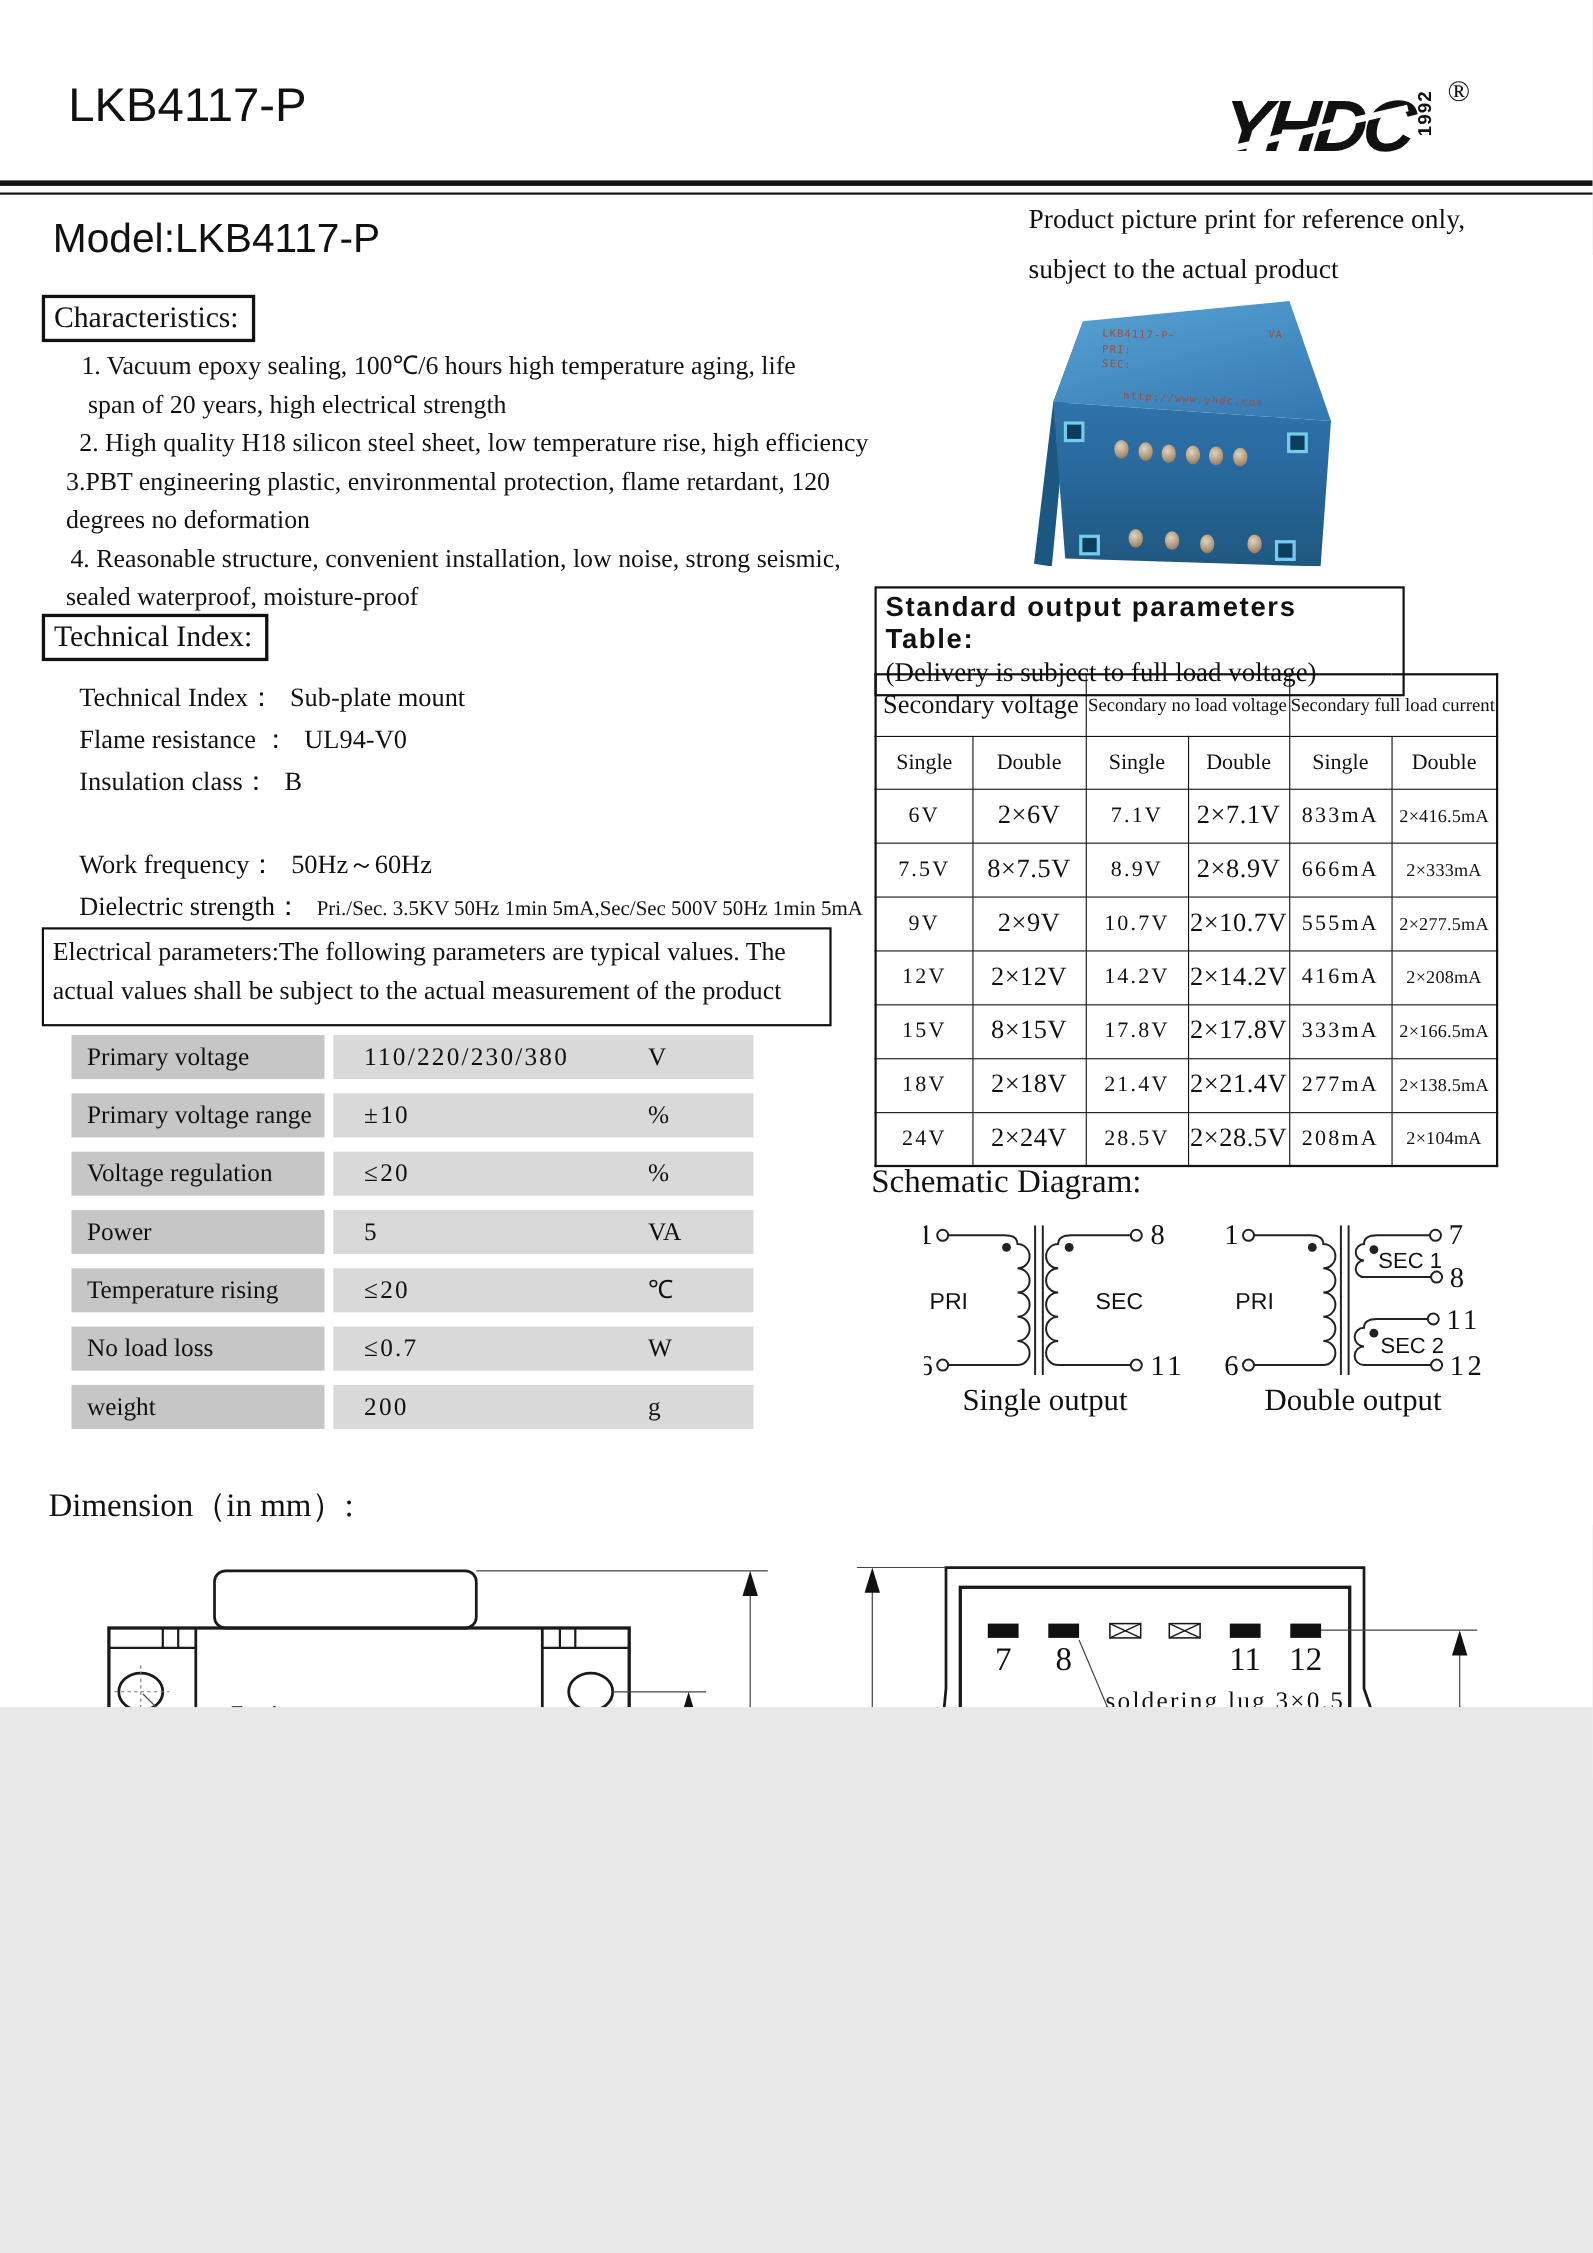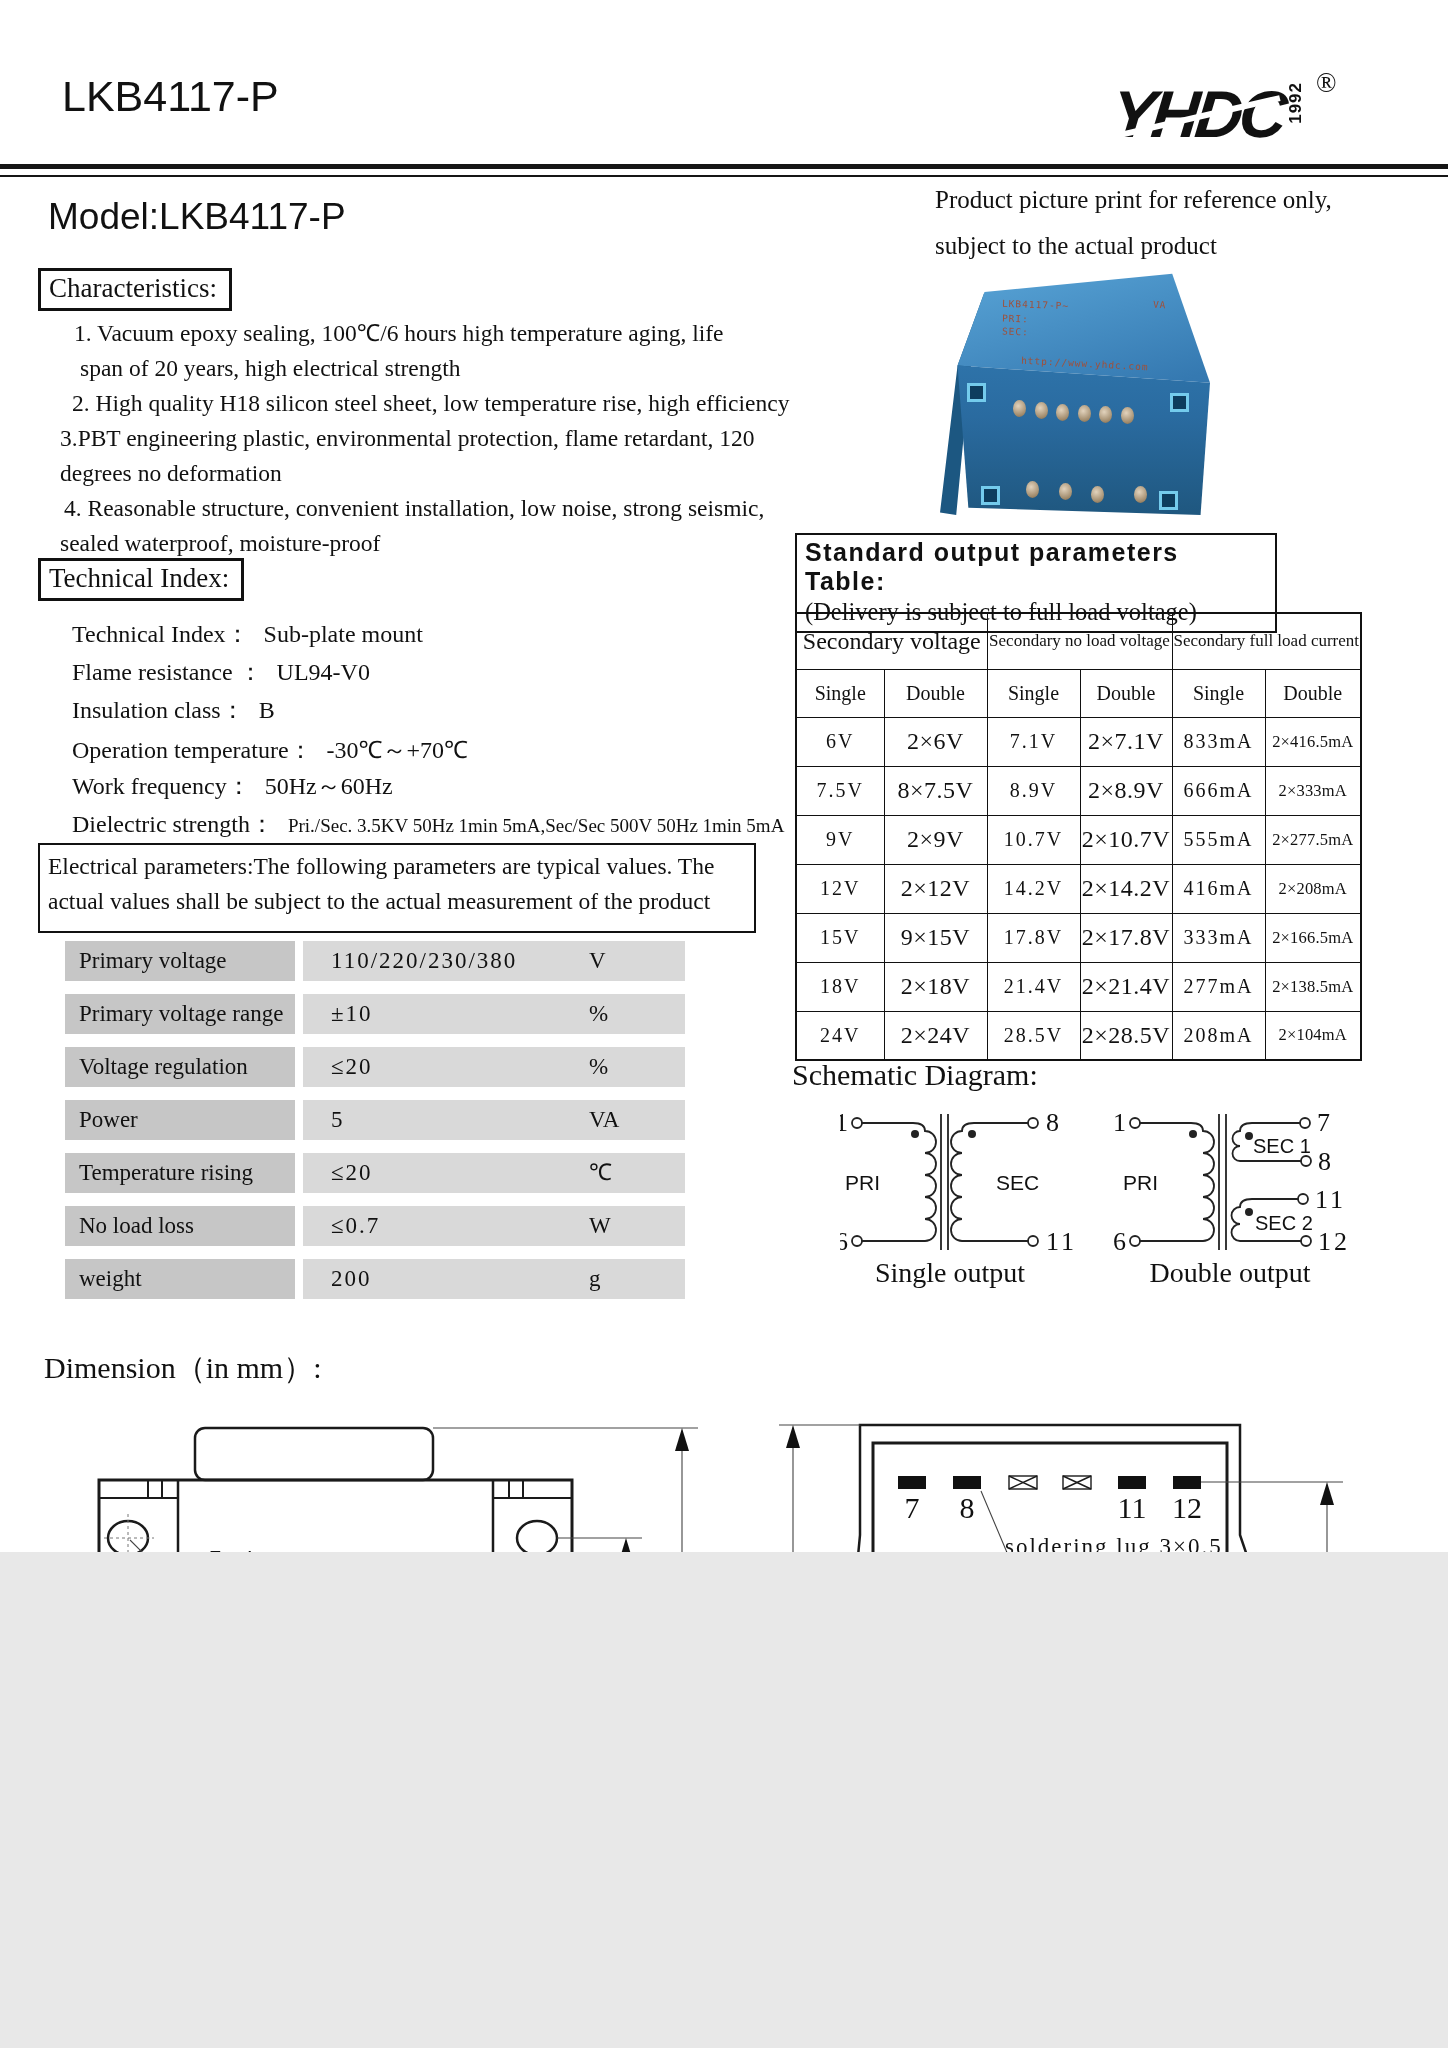"Operation temperature： -30℃～+70℃" div.tech-line { html: <div> <span>Operation temperature：</span><span>-30℃～+70℃</span> </div> -> none }
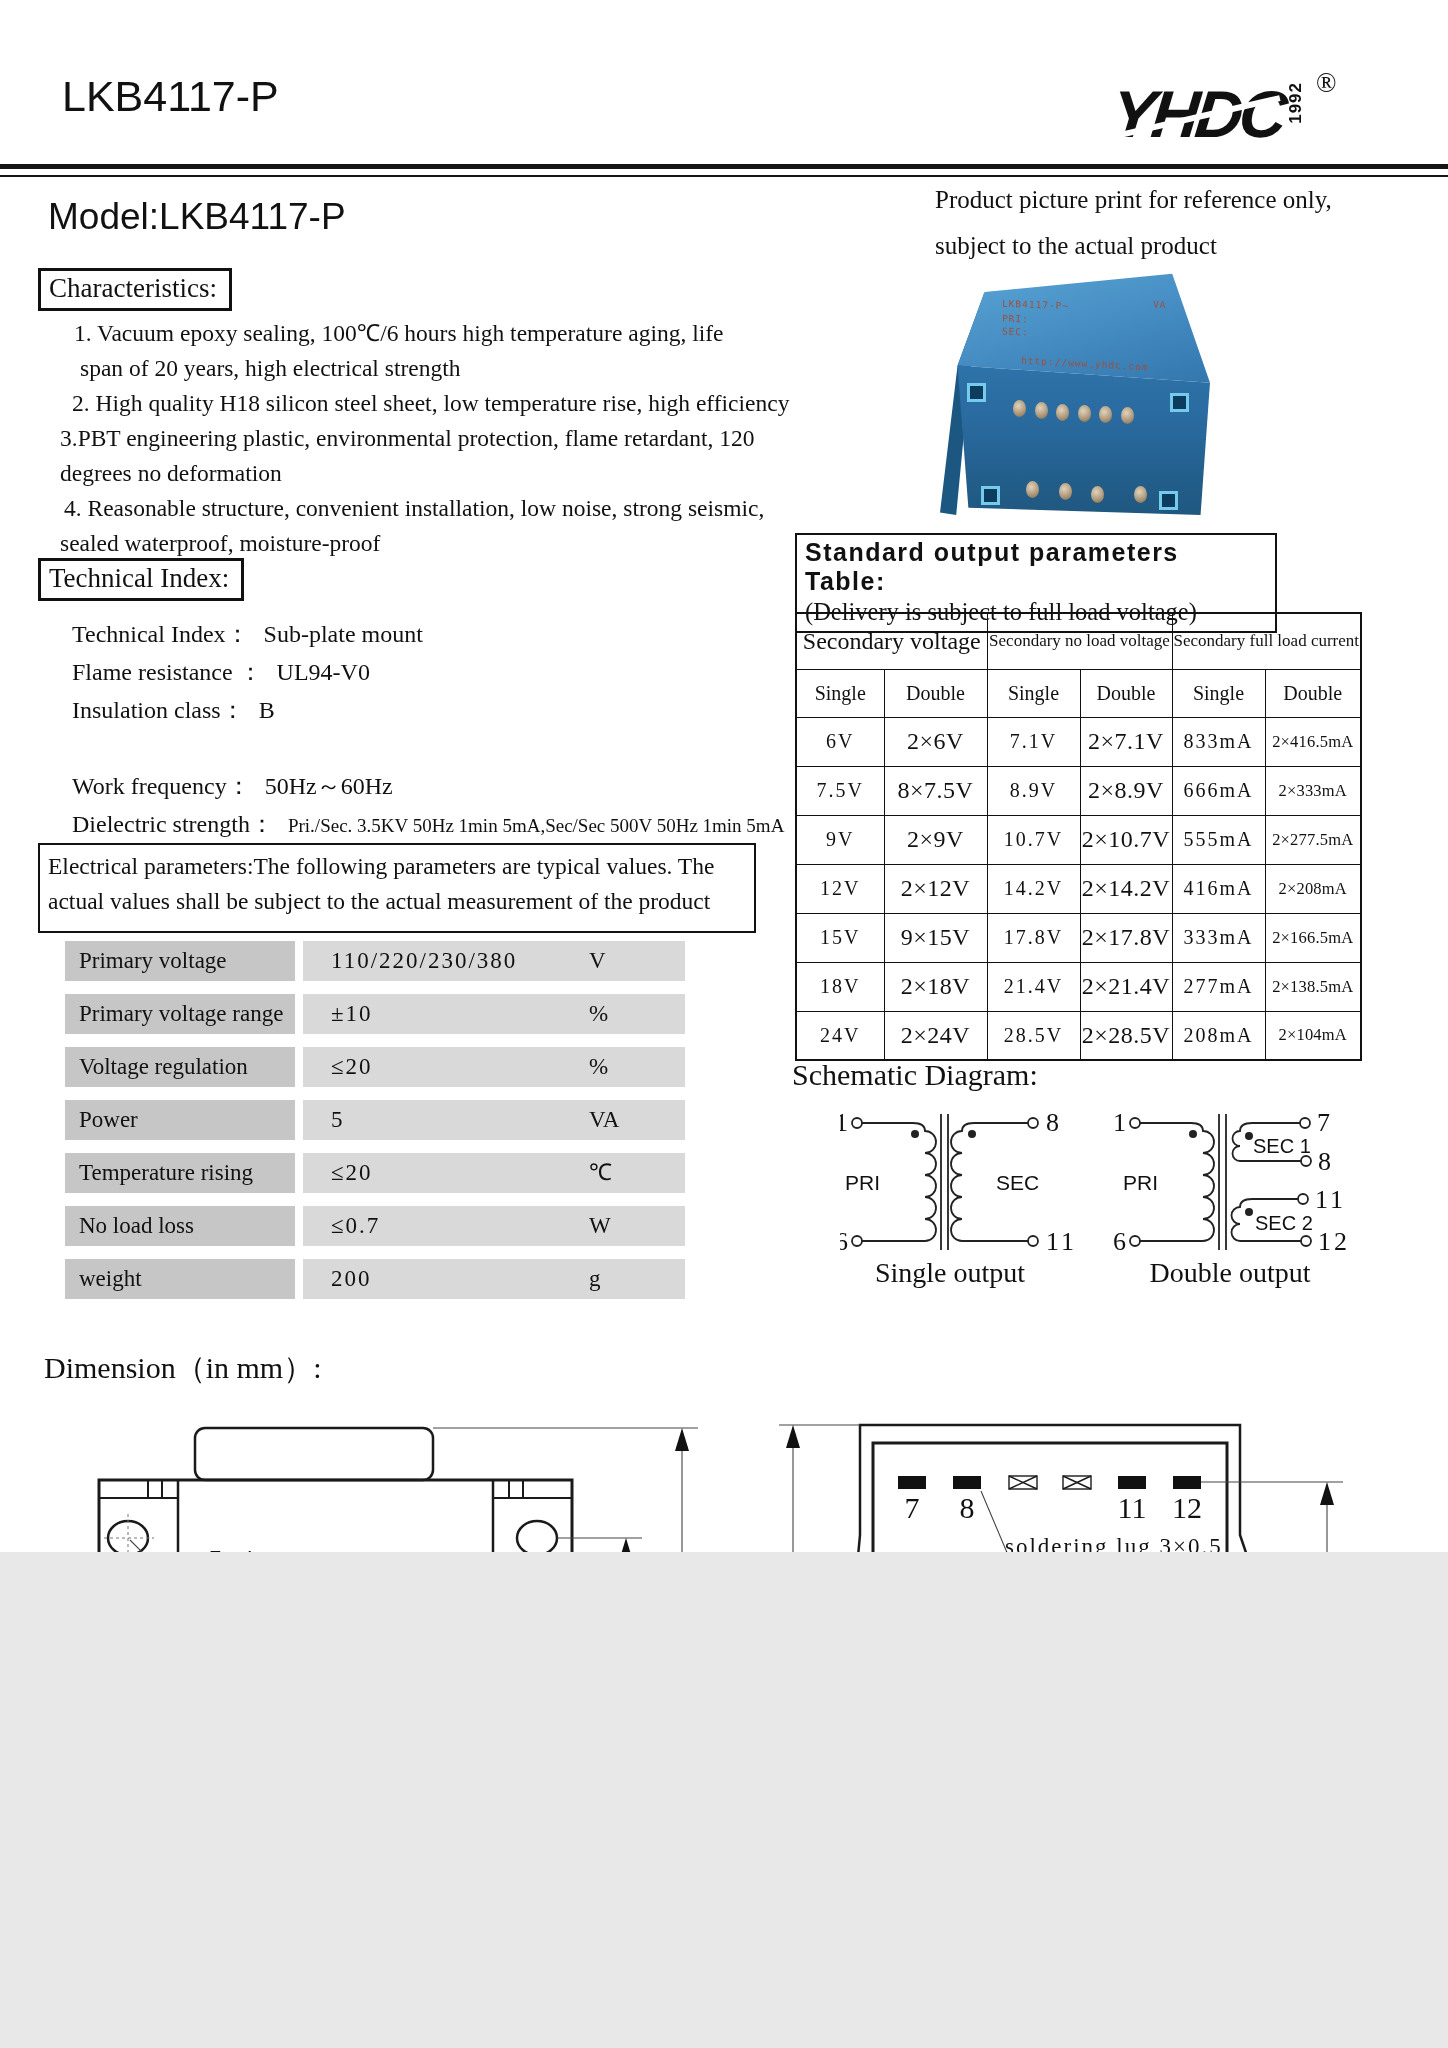"9×15V" td.dv2 { text: 9 -> 8 }
